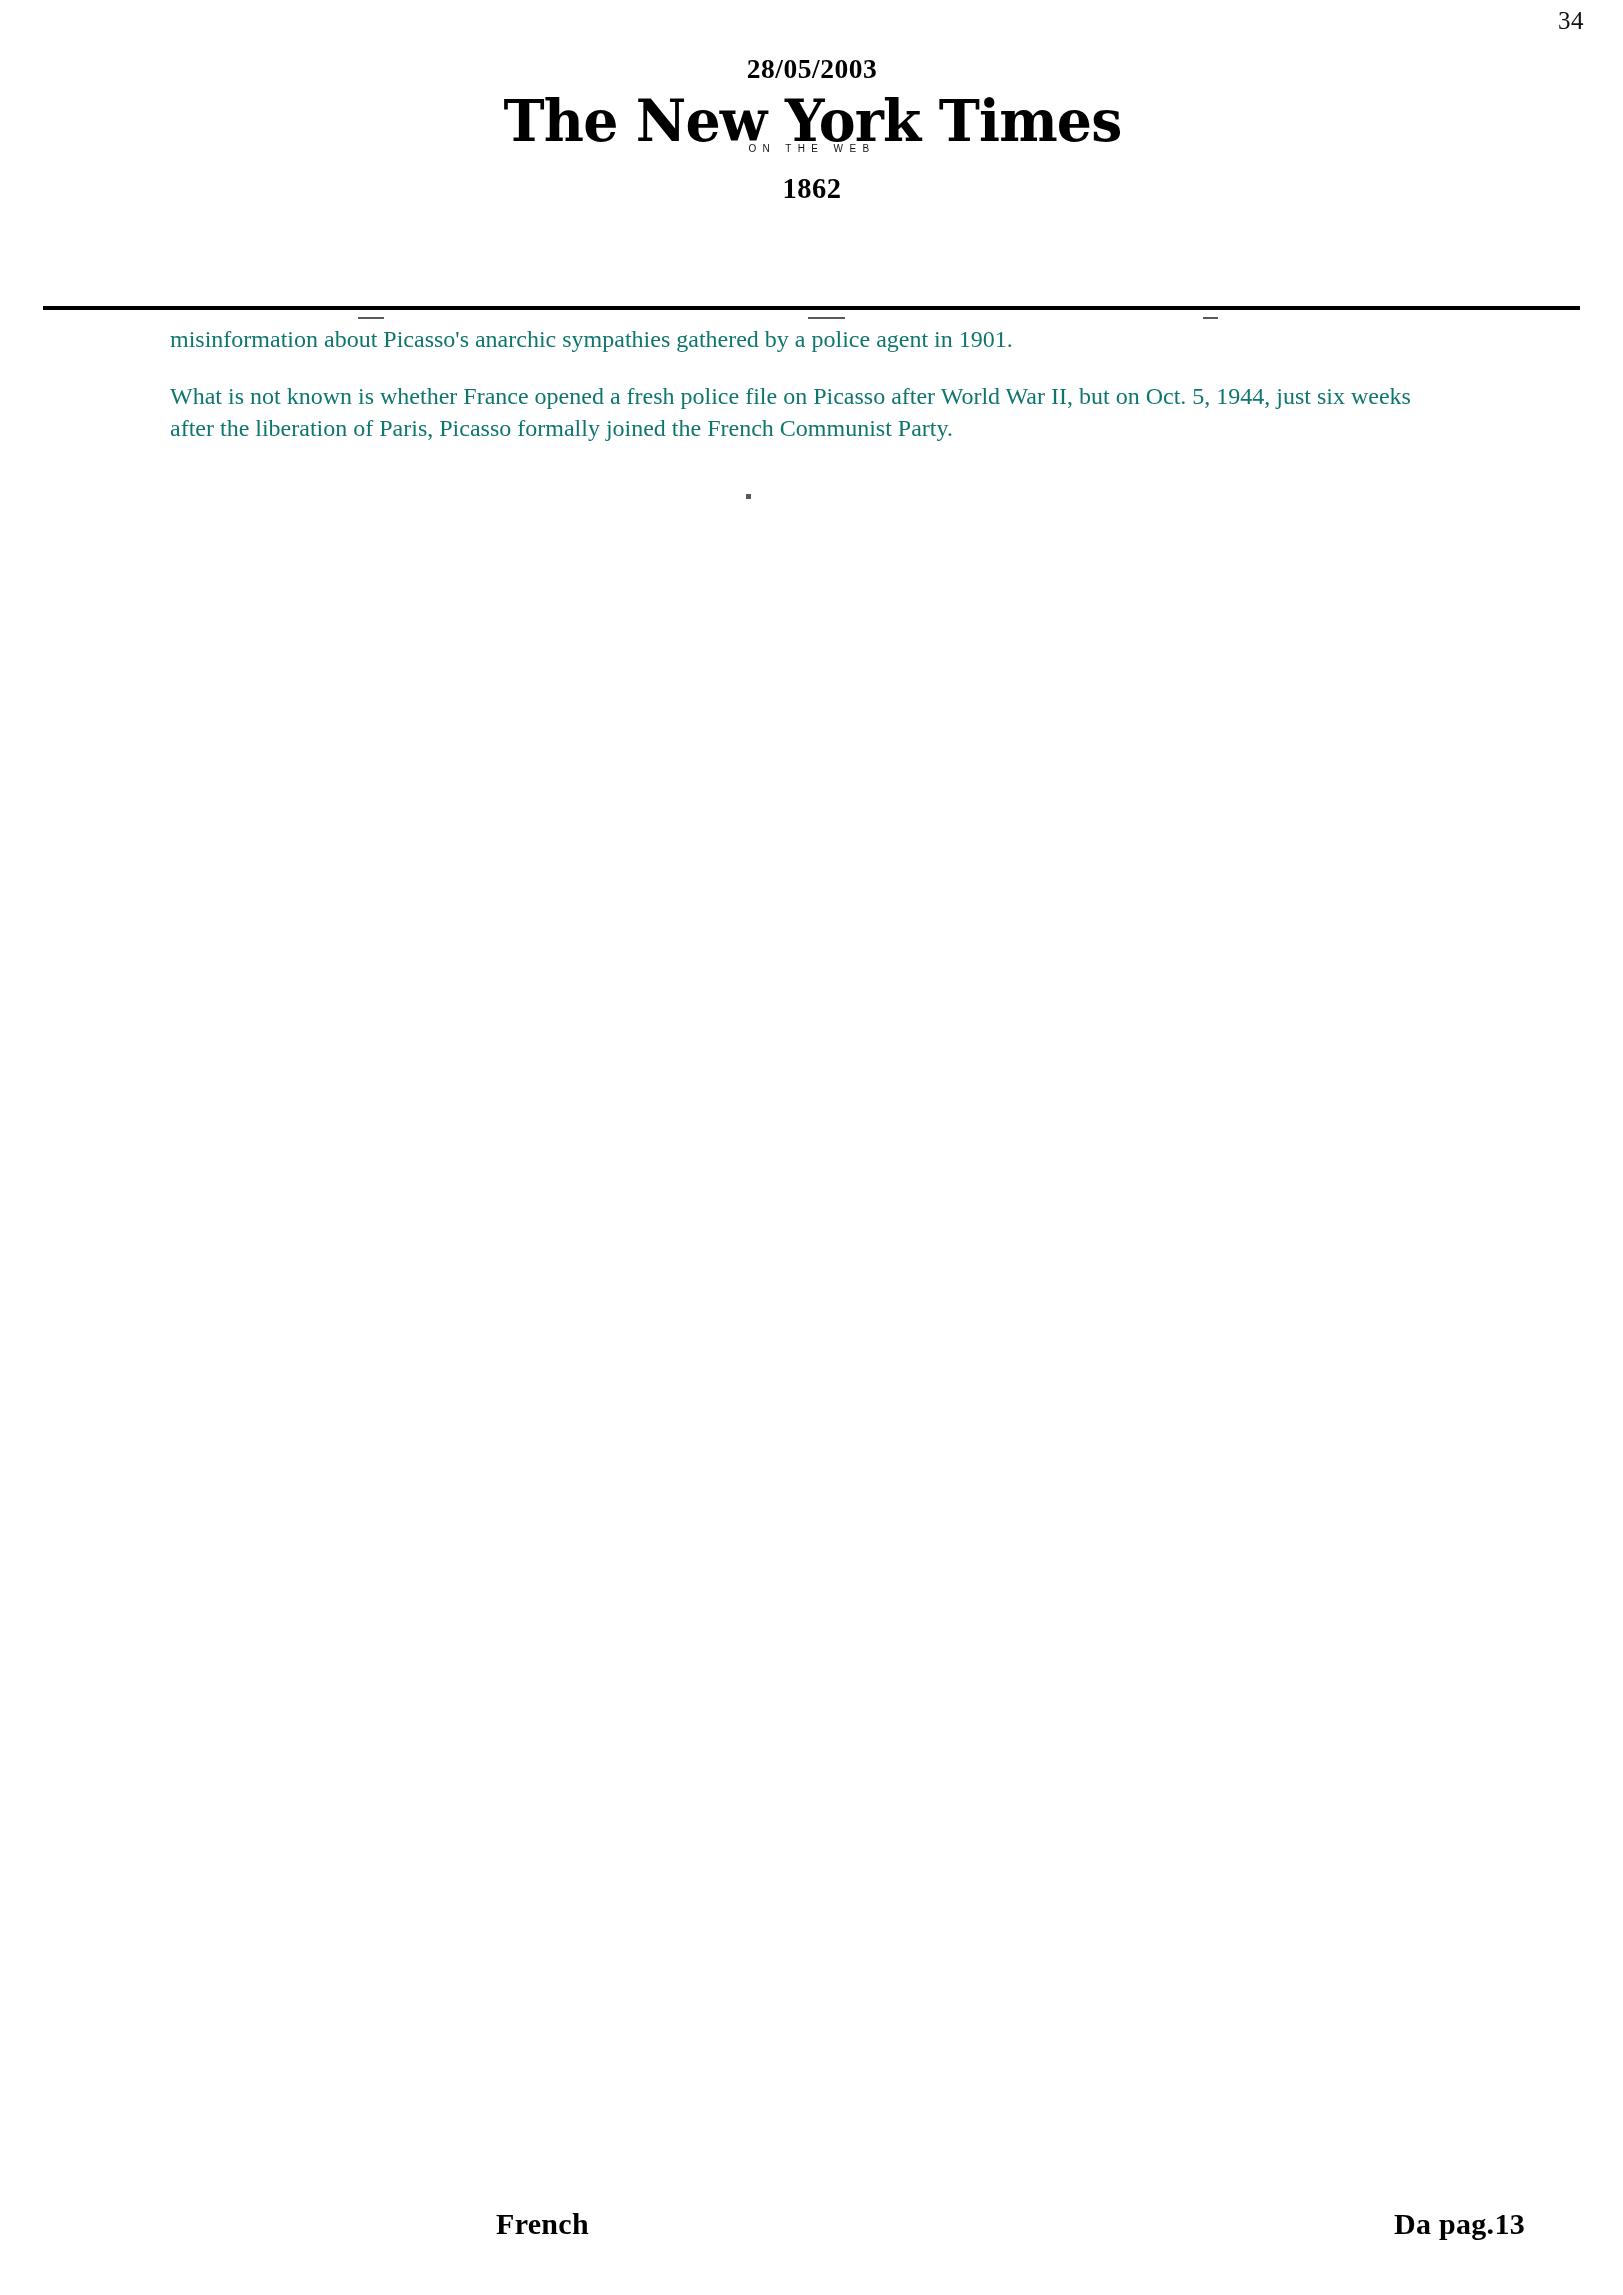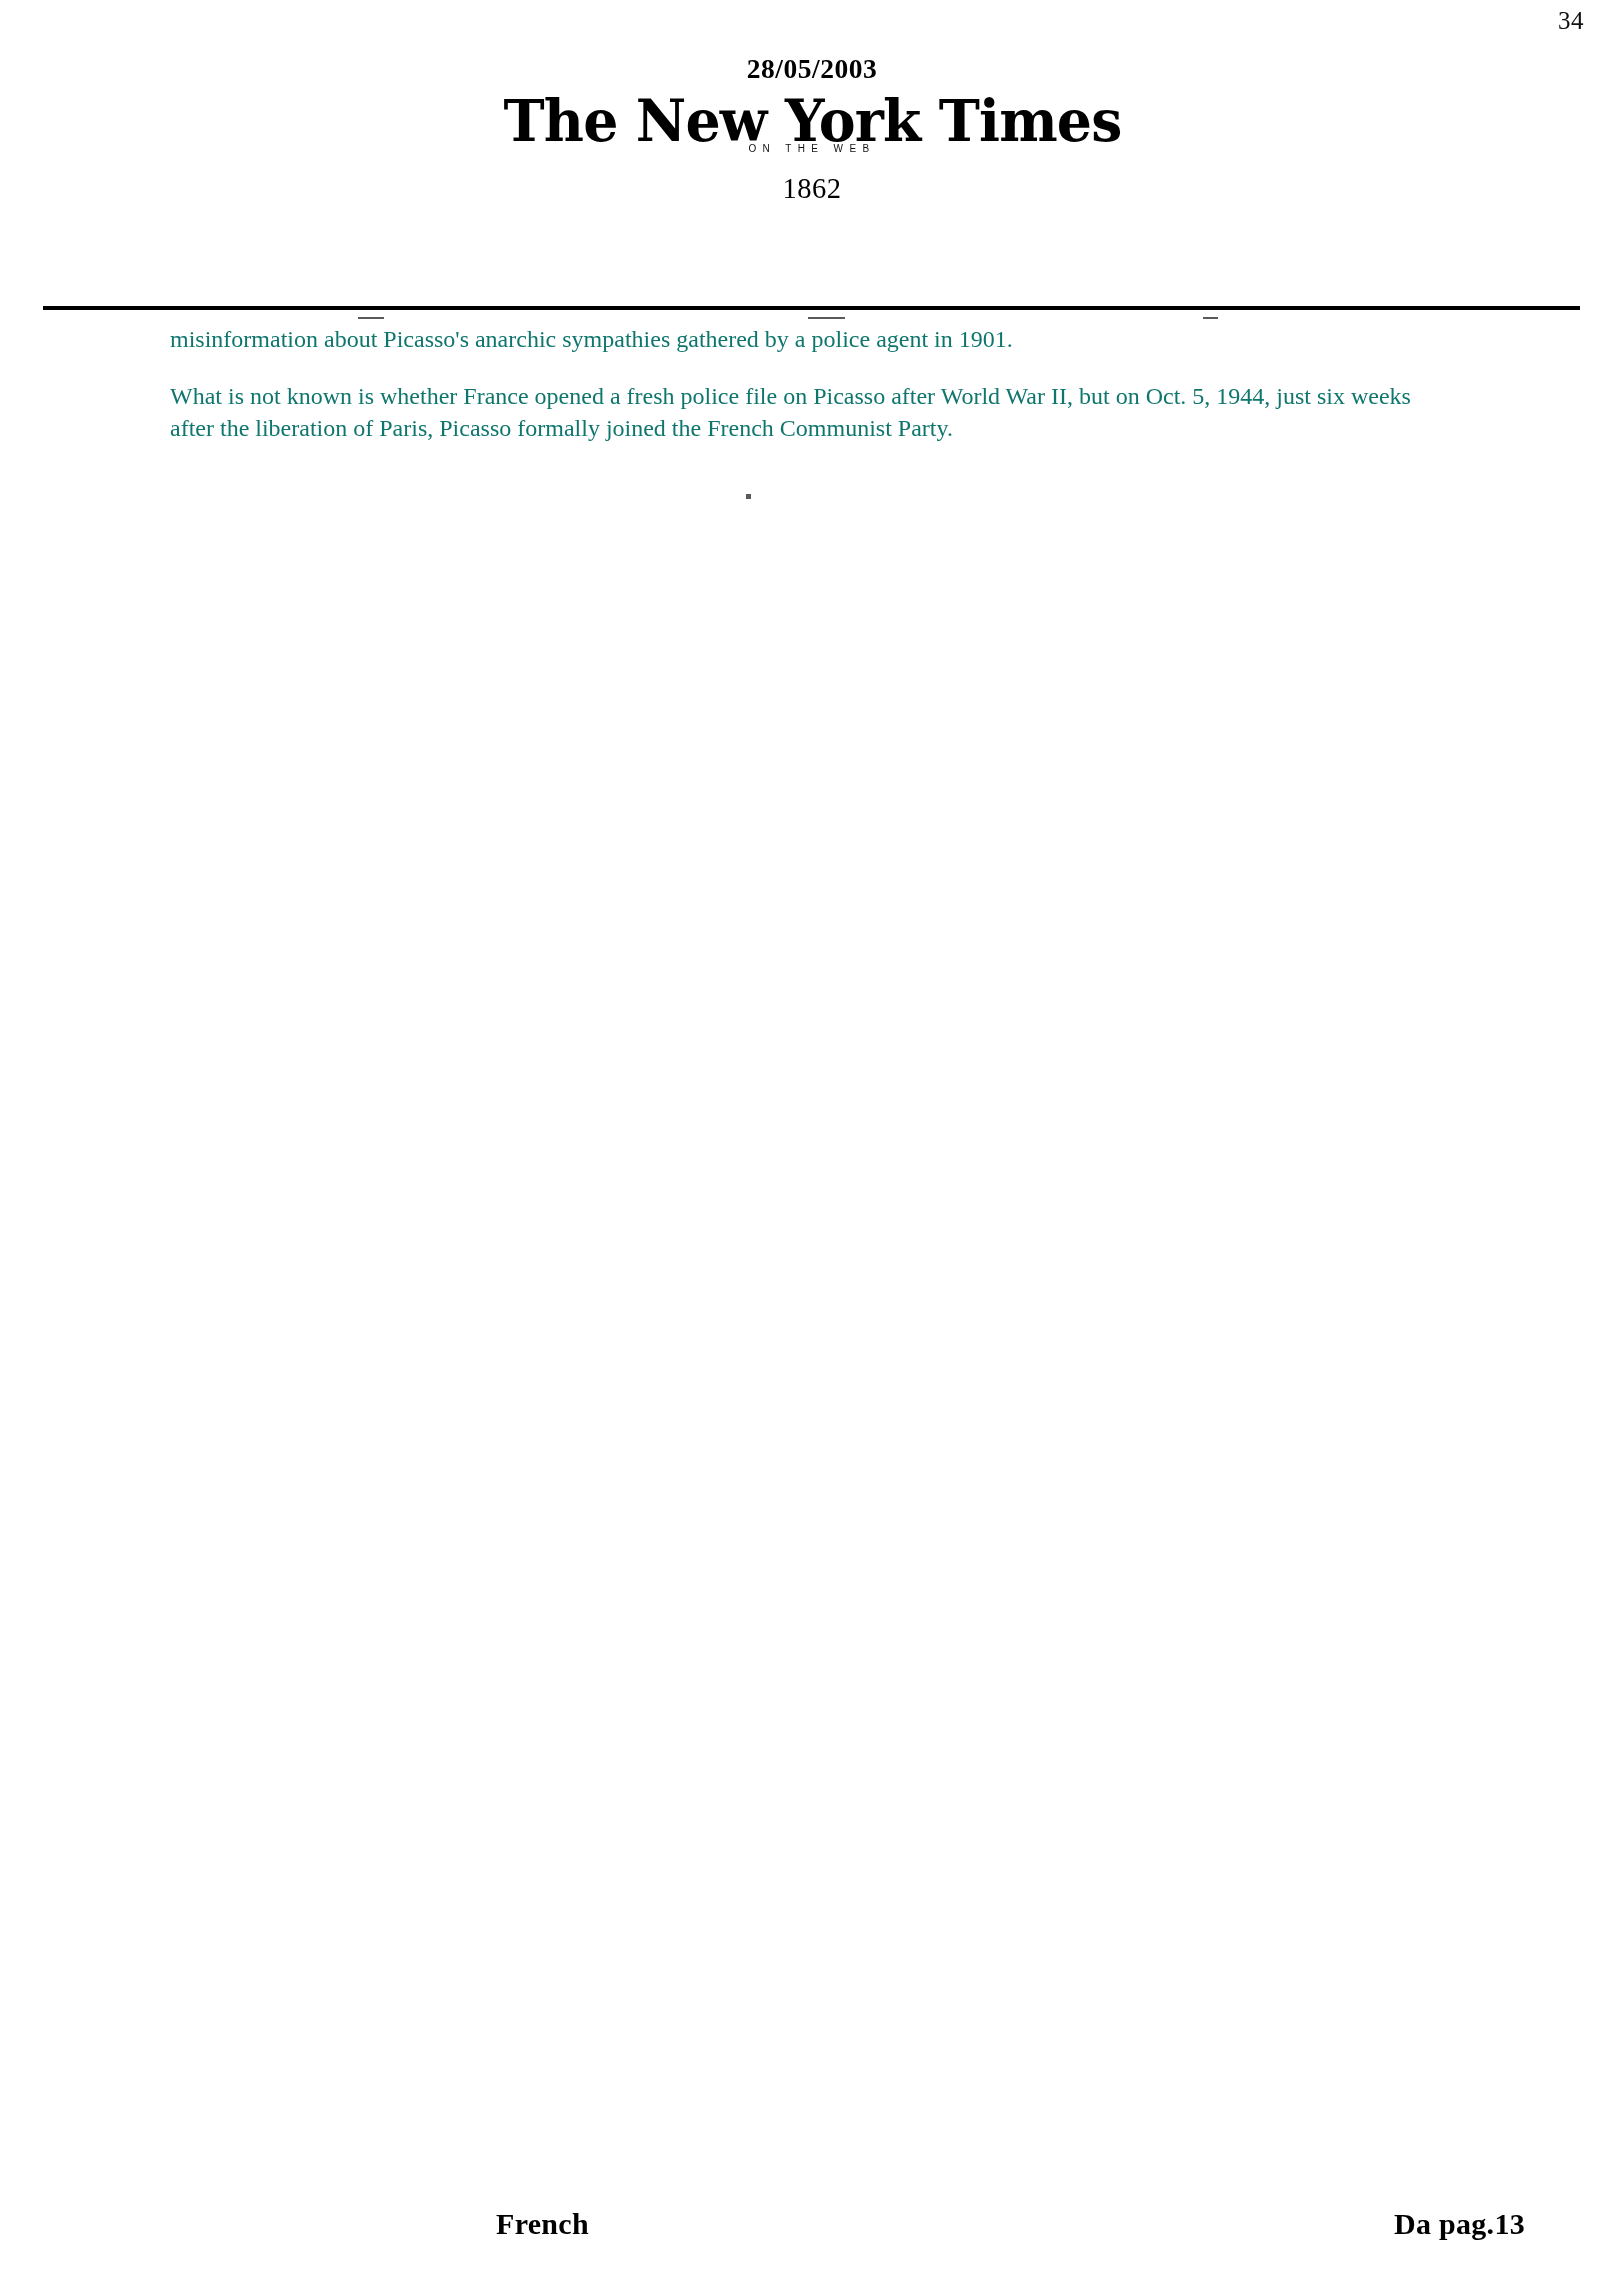"1862" .issue-number { font-weight: normal -> bold }
